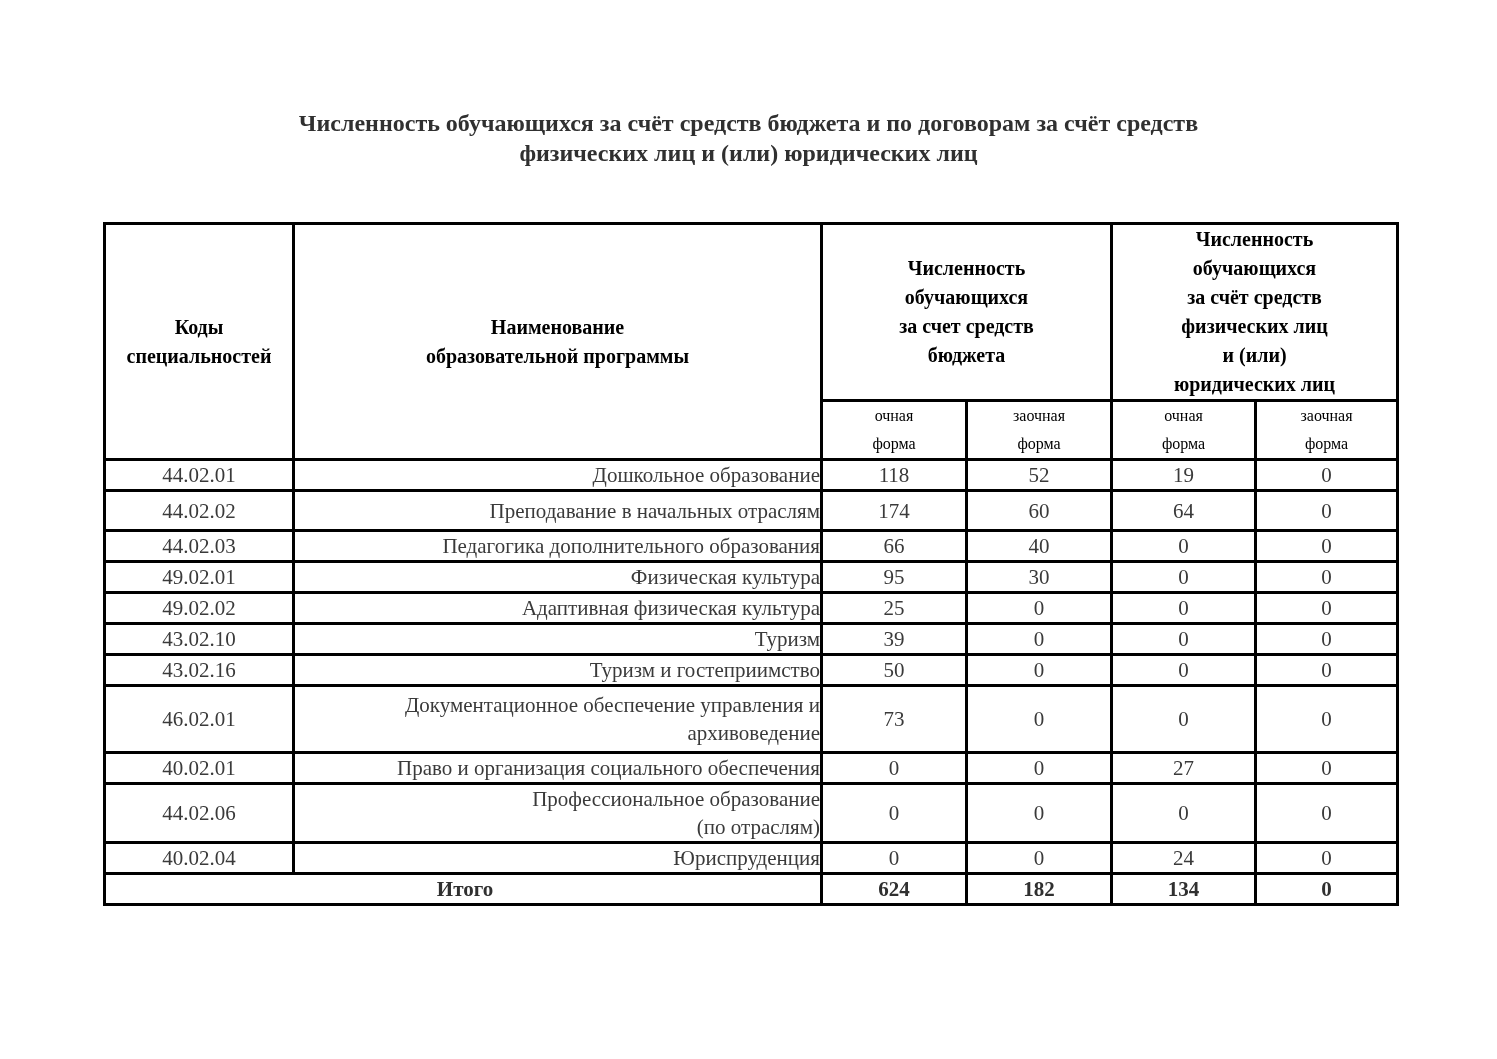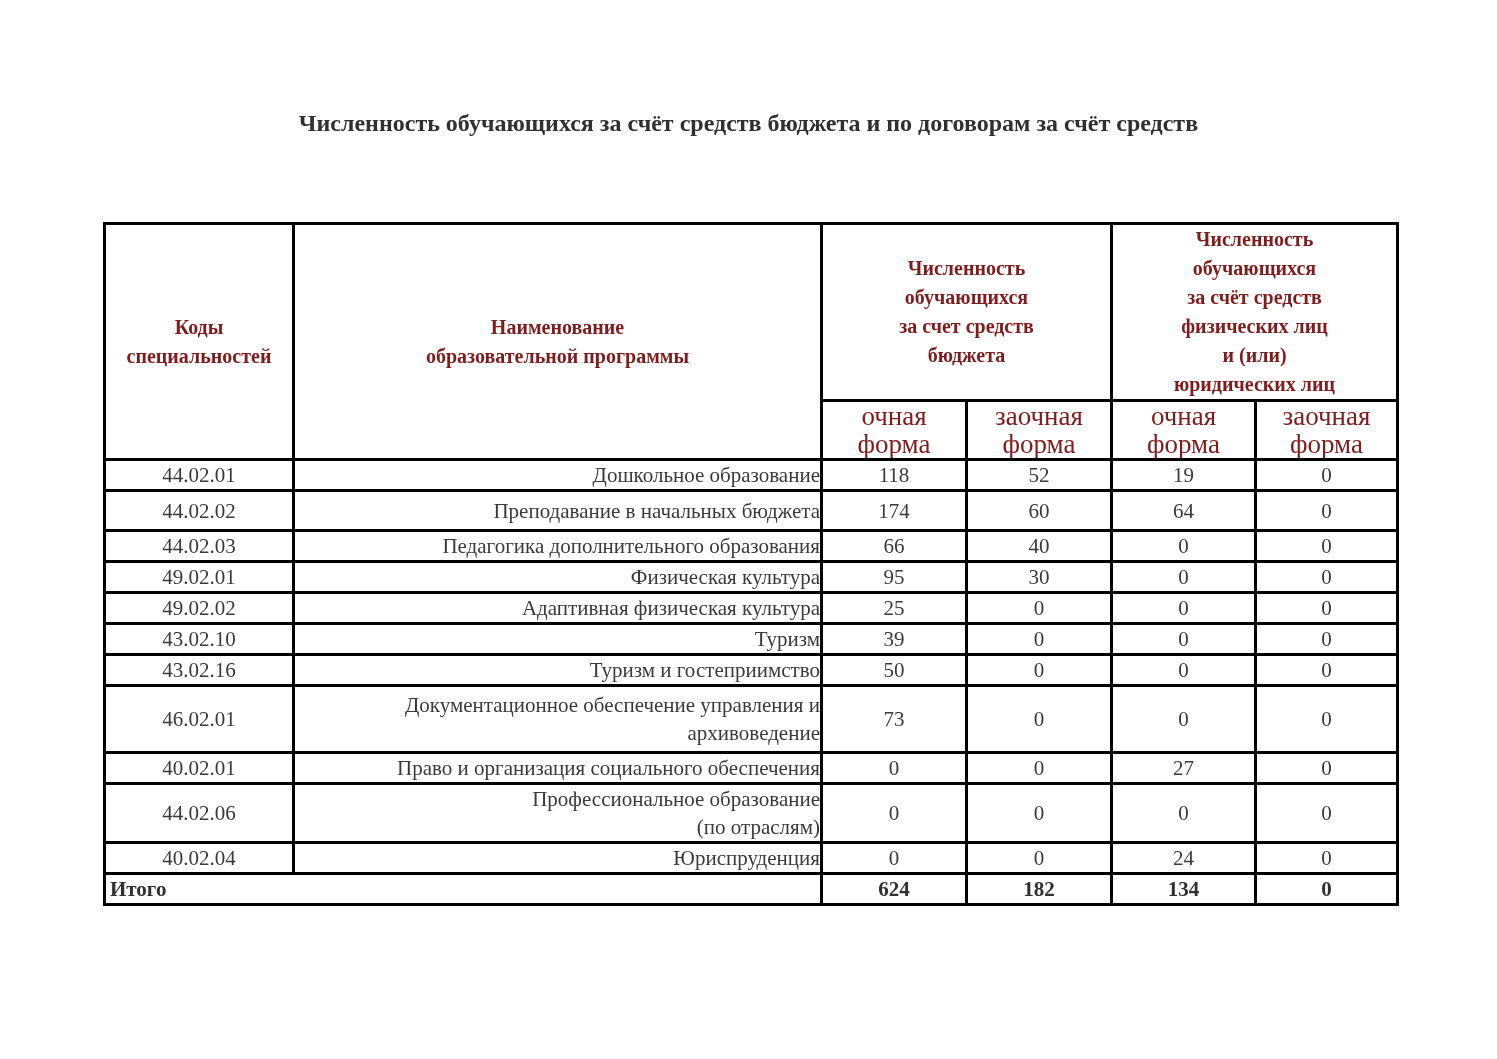"физических лиц и (или) юридических" div { html: none -> <div>физических лиц и (или) юридических лиц</div> }
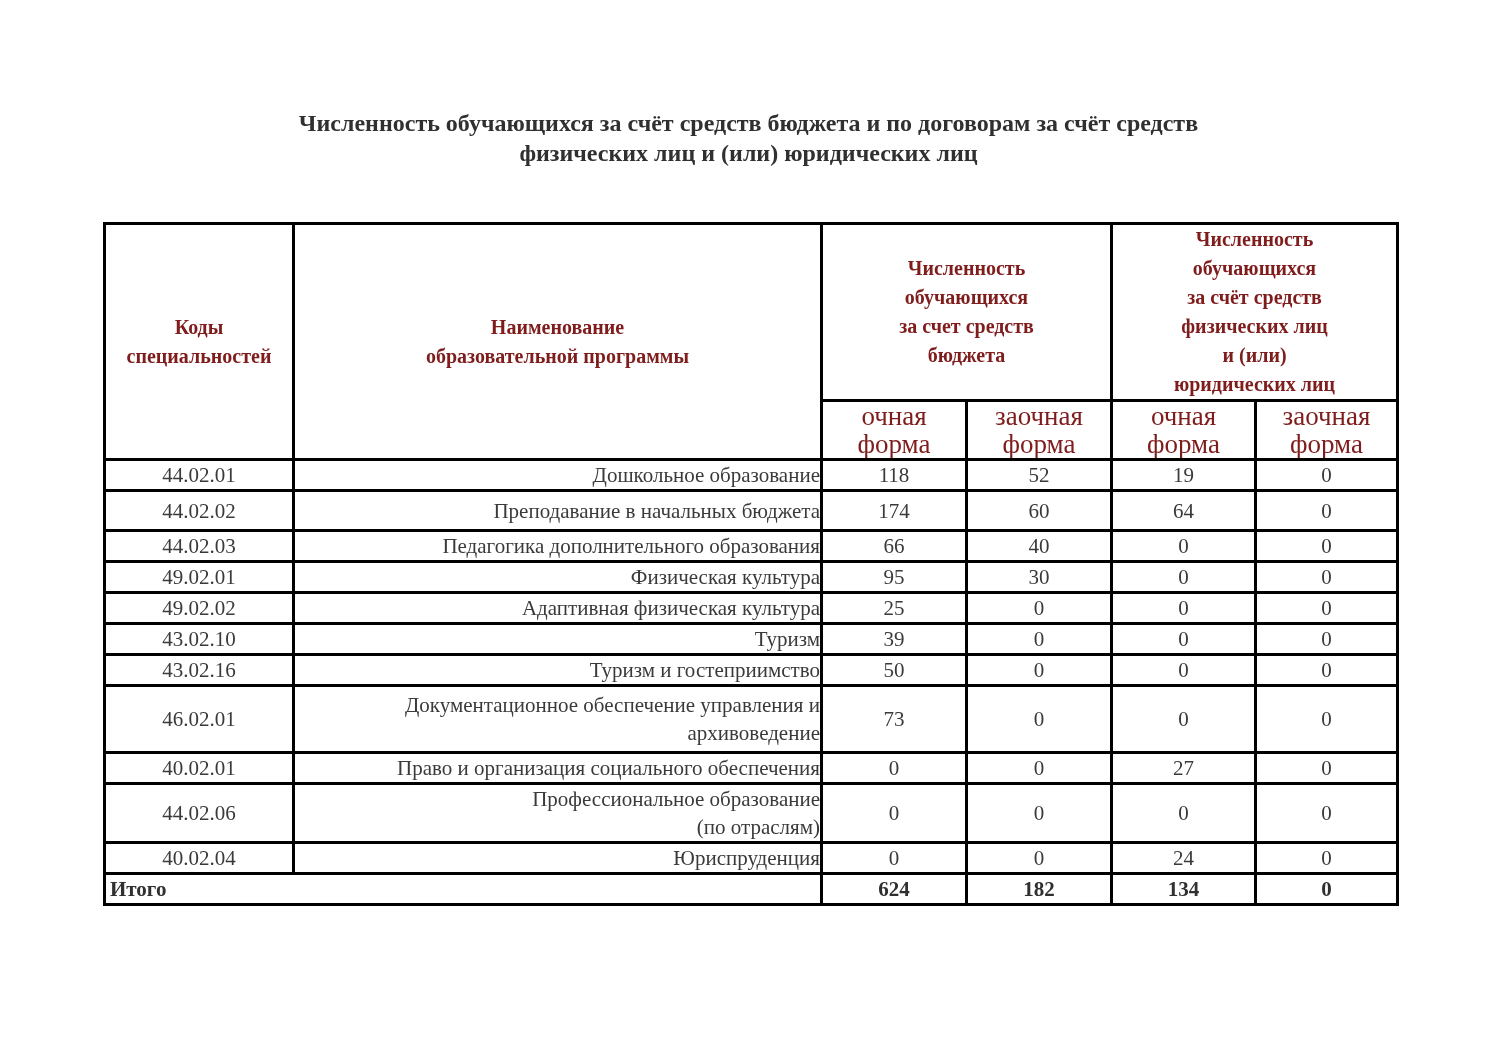"Численность" table.enroll th { color: #7f1d1d -> #000000 }
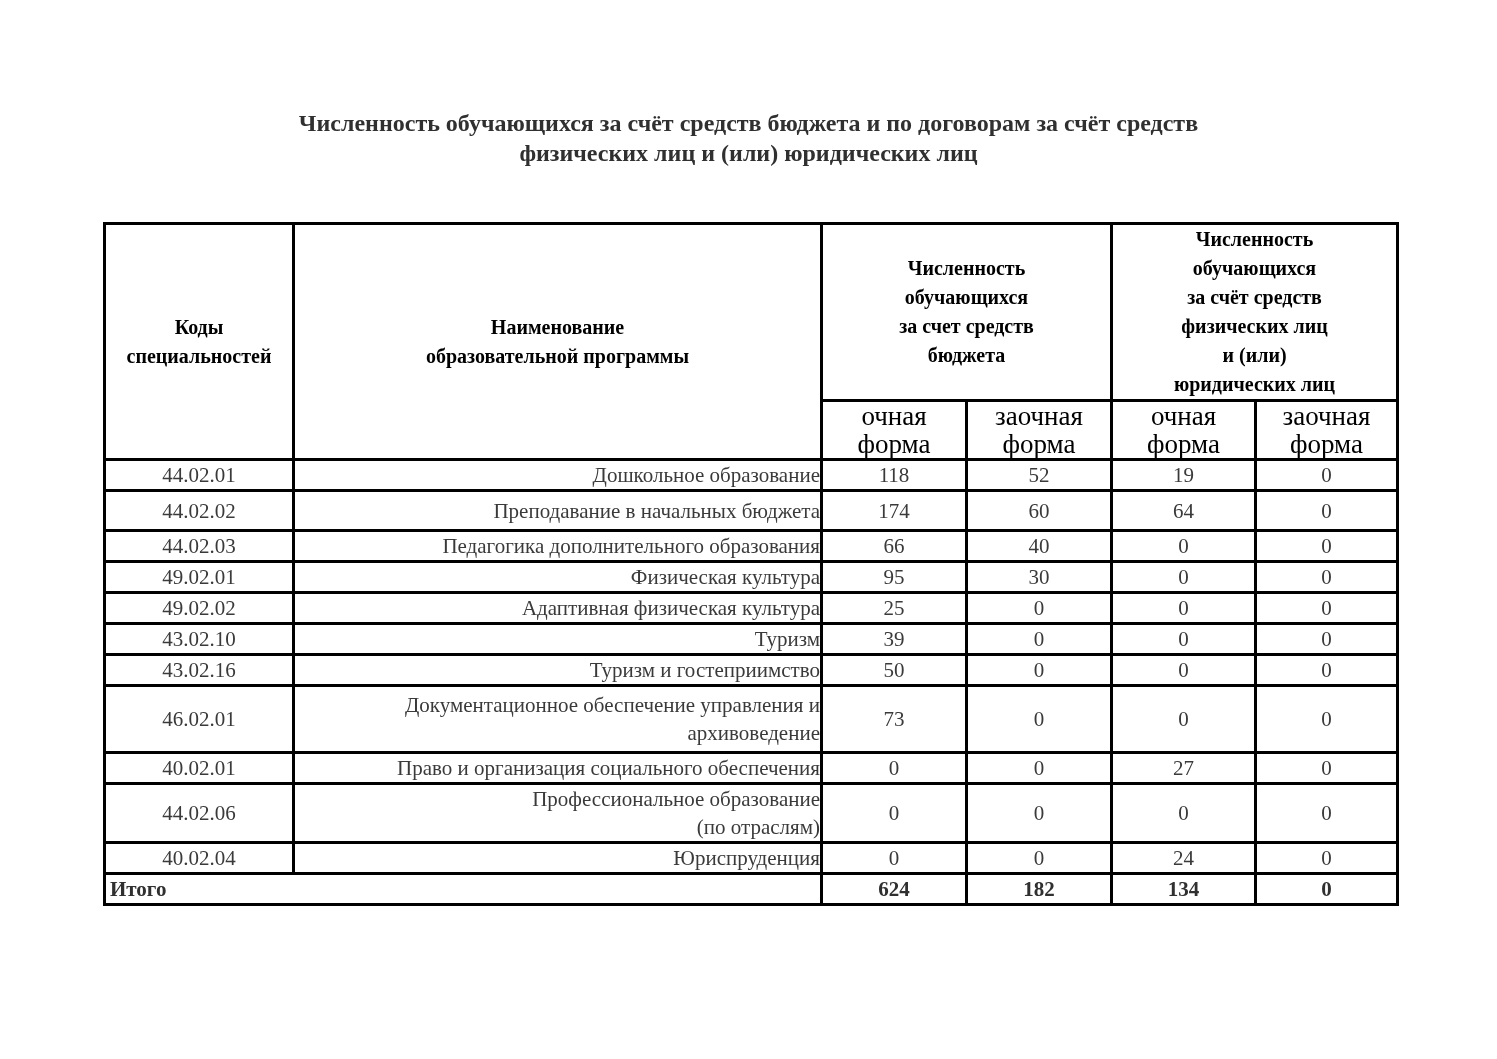"очная" table.enroll th.sub { font-size: 27px -> 16px }
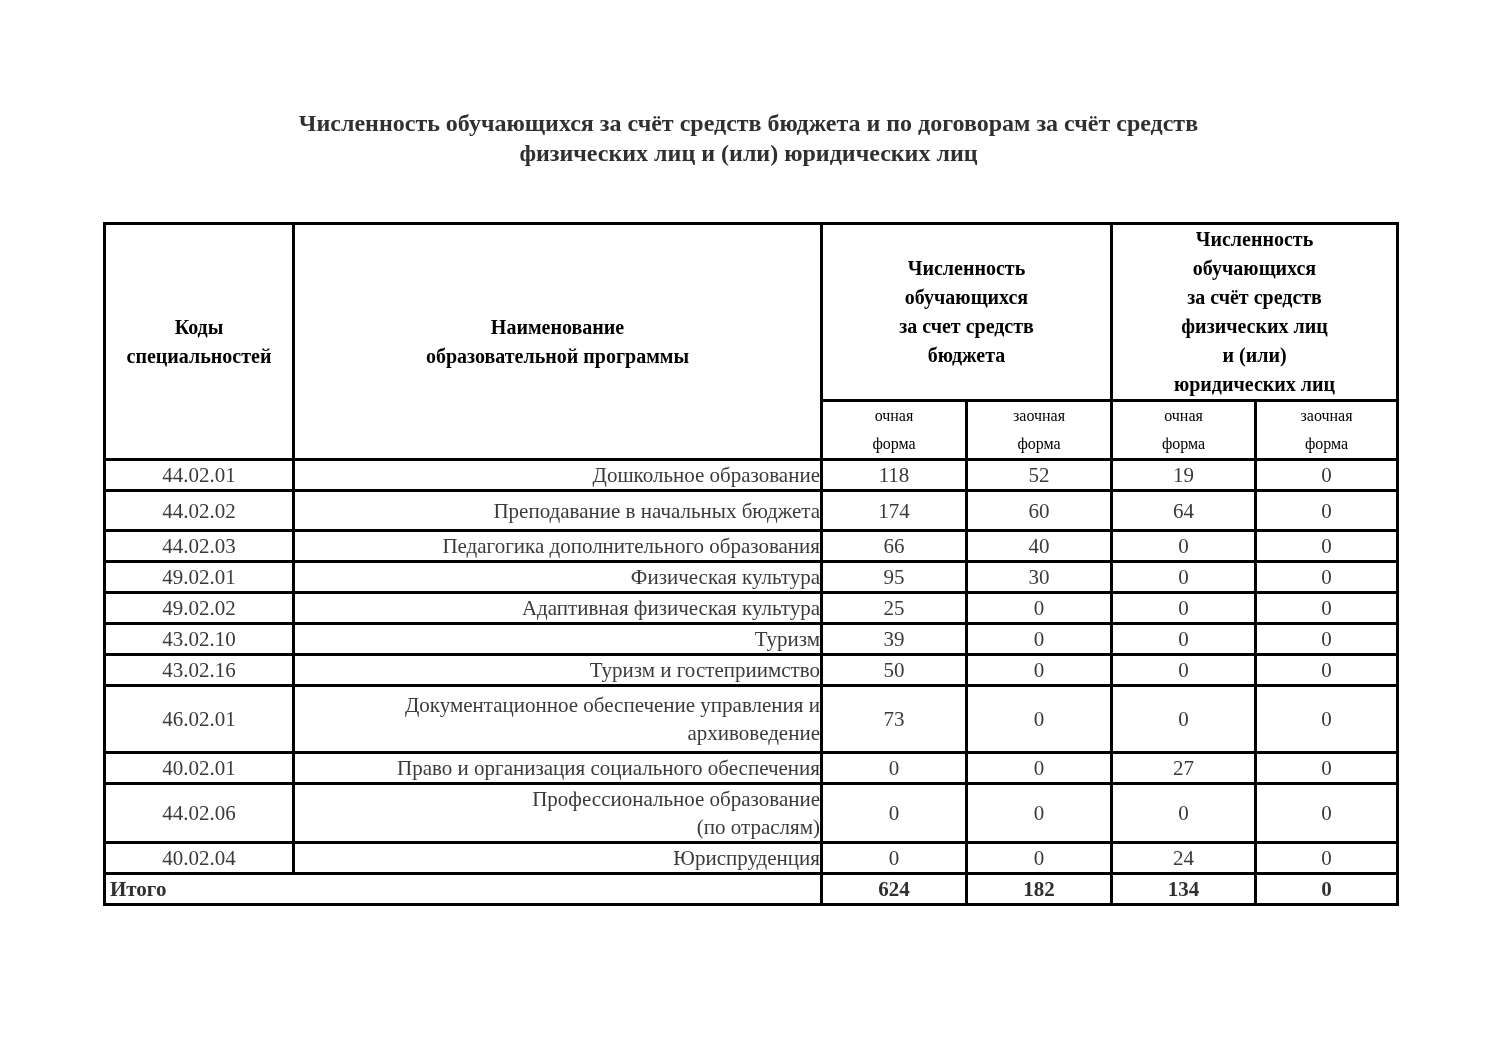"Преподавание в начальных бюджета" td.program { text: бюджета -> отраслям }
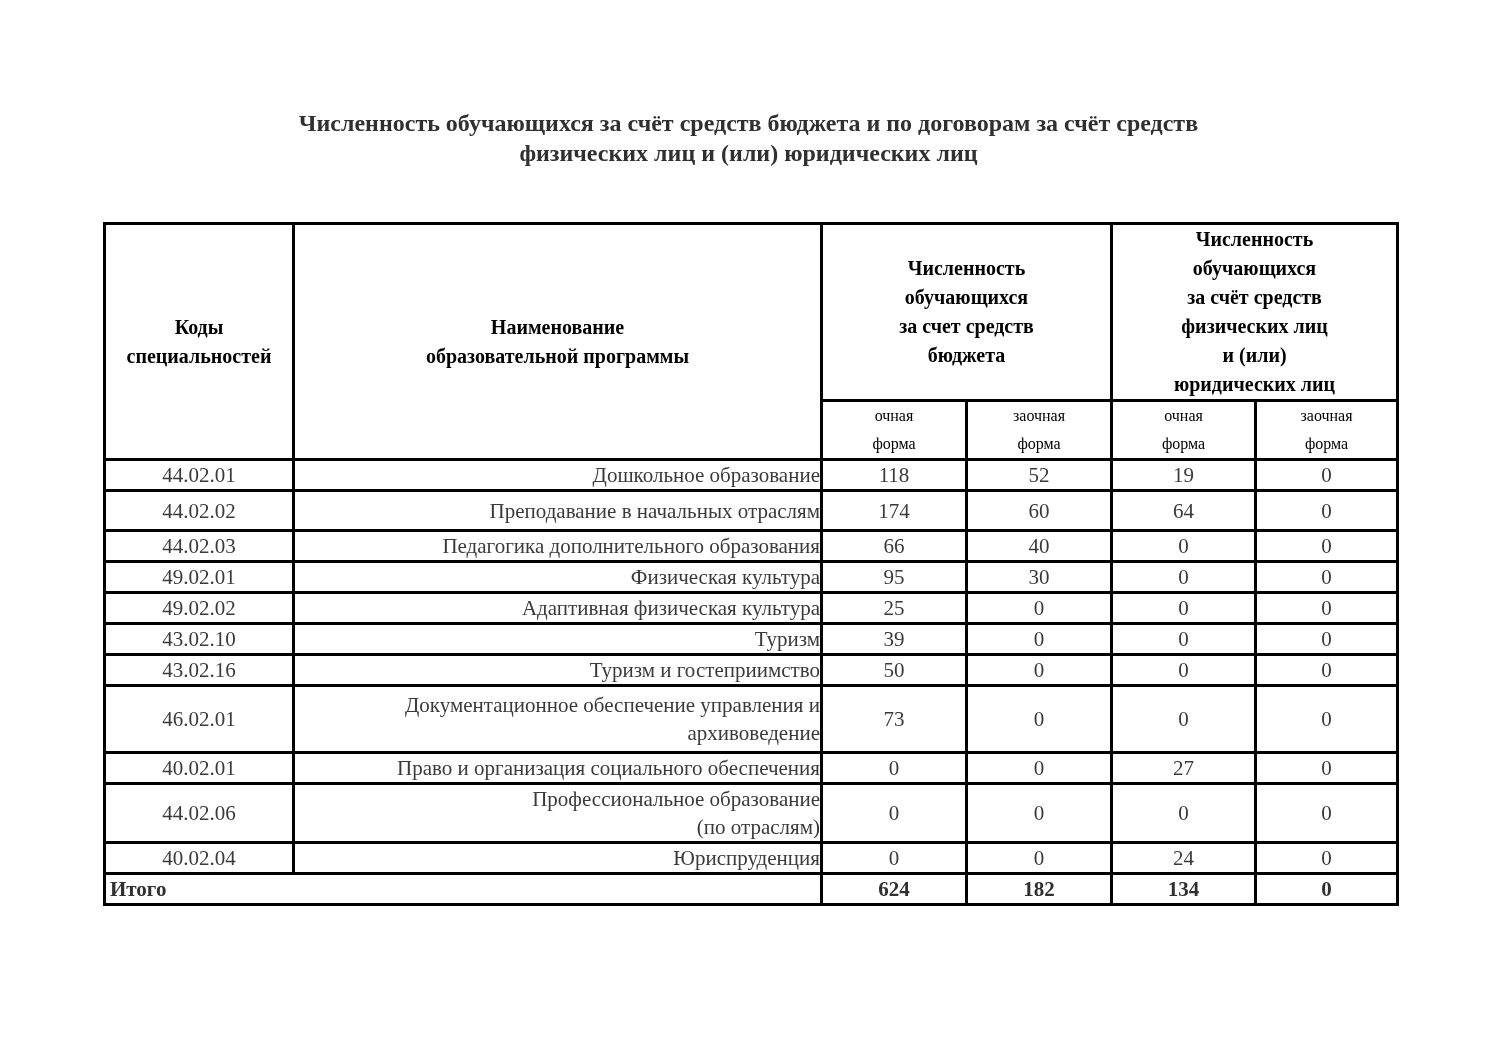"Итого" tr.total-row td.label { text-align: left -> center }
